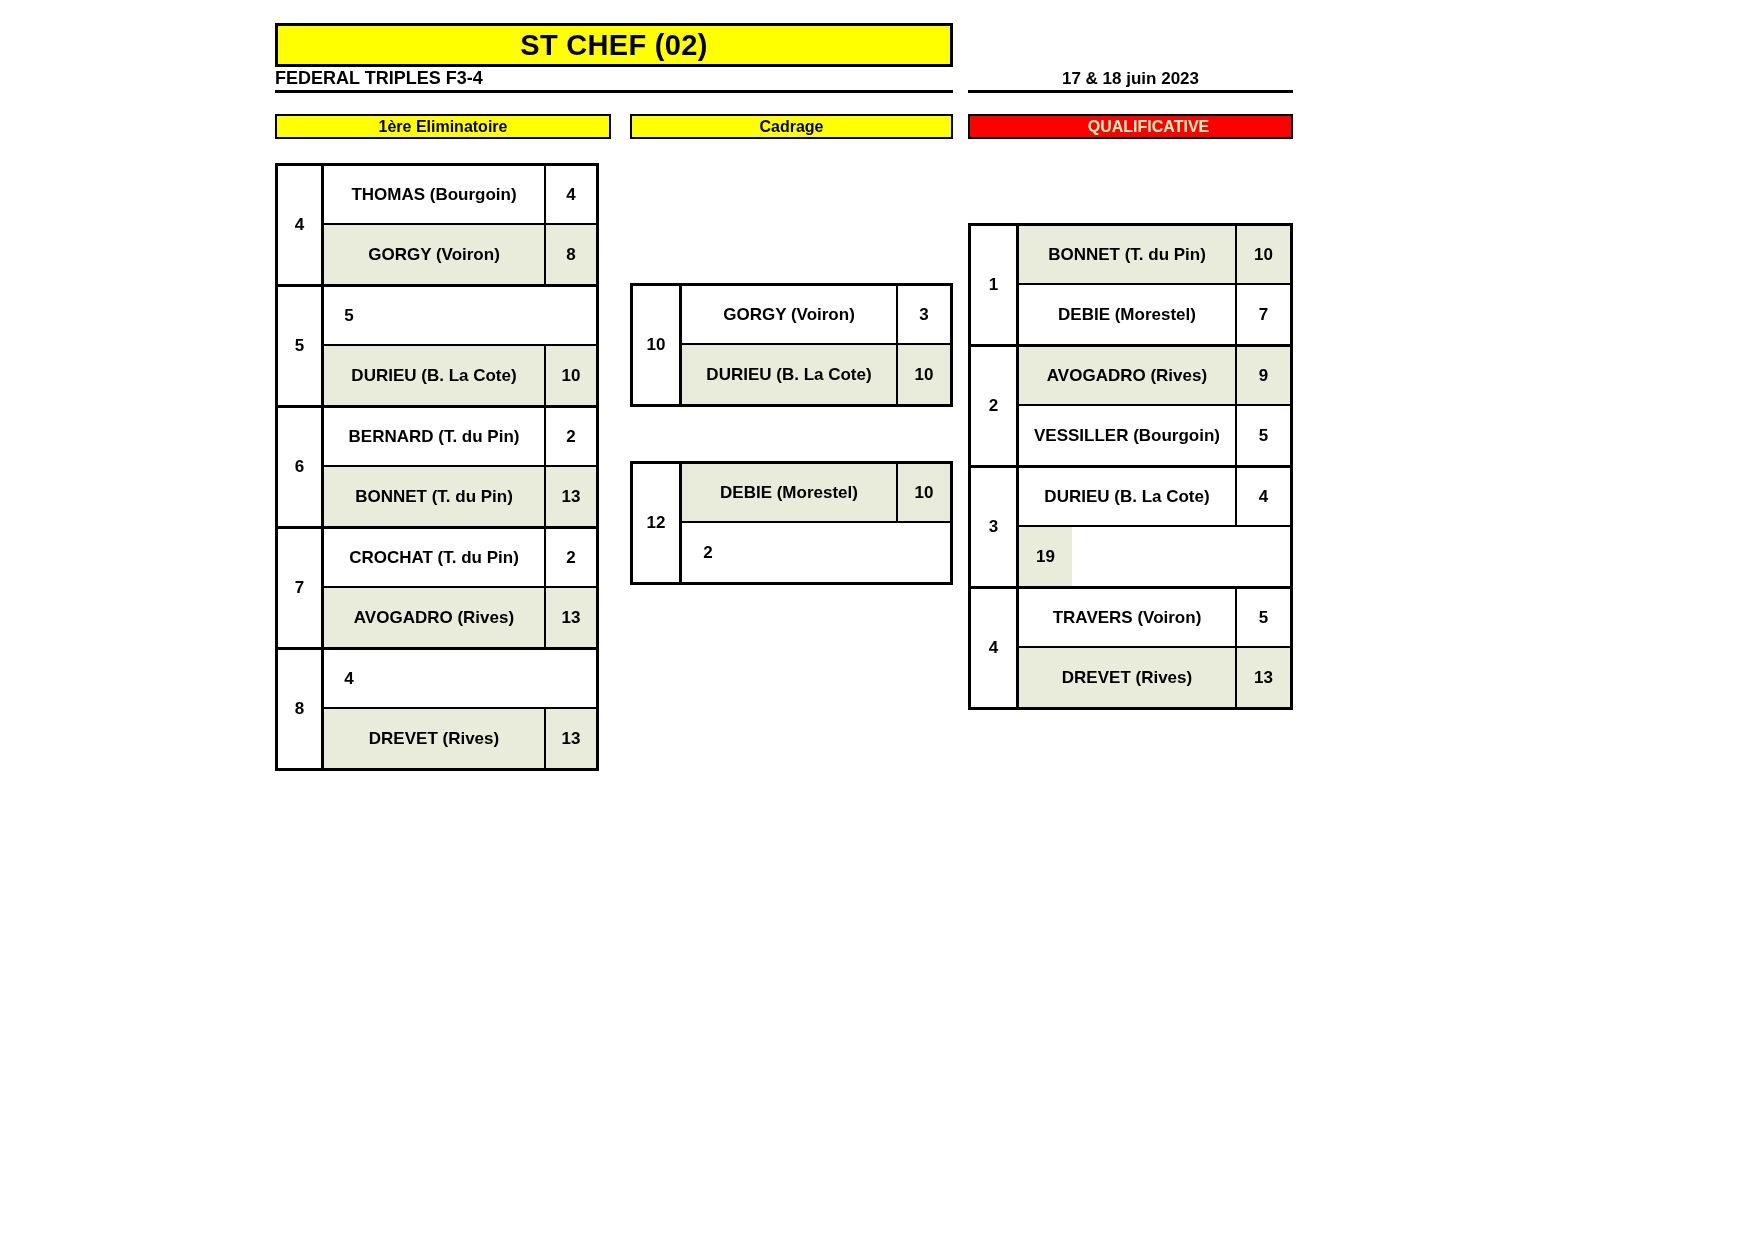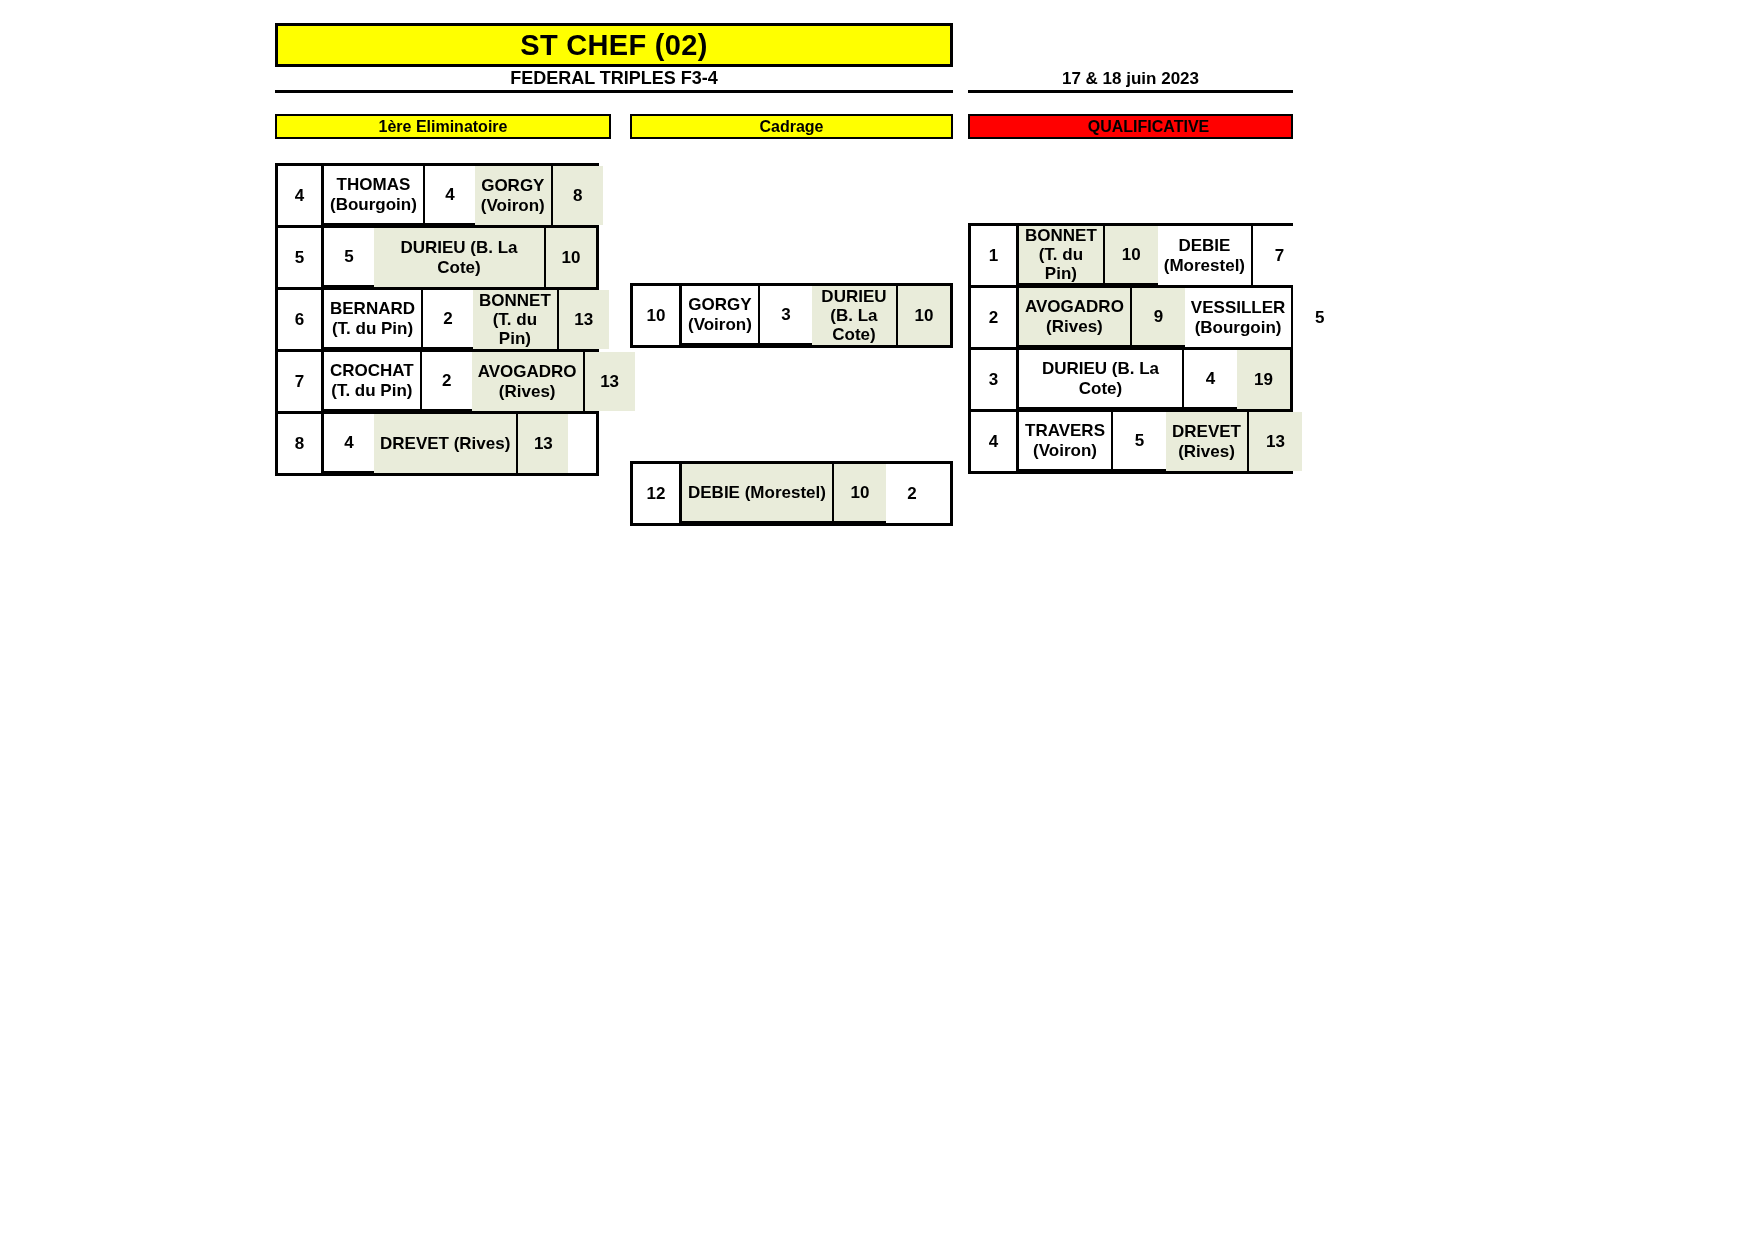"FEDERAL TRIPLES F3-4" .subtitle-row { justify-content: center -> none }
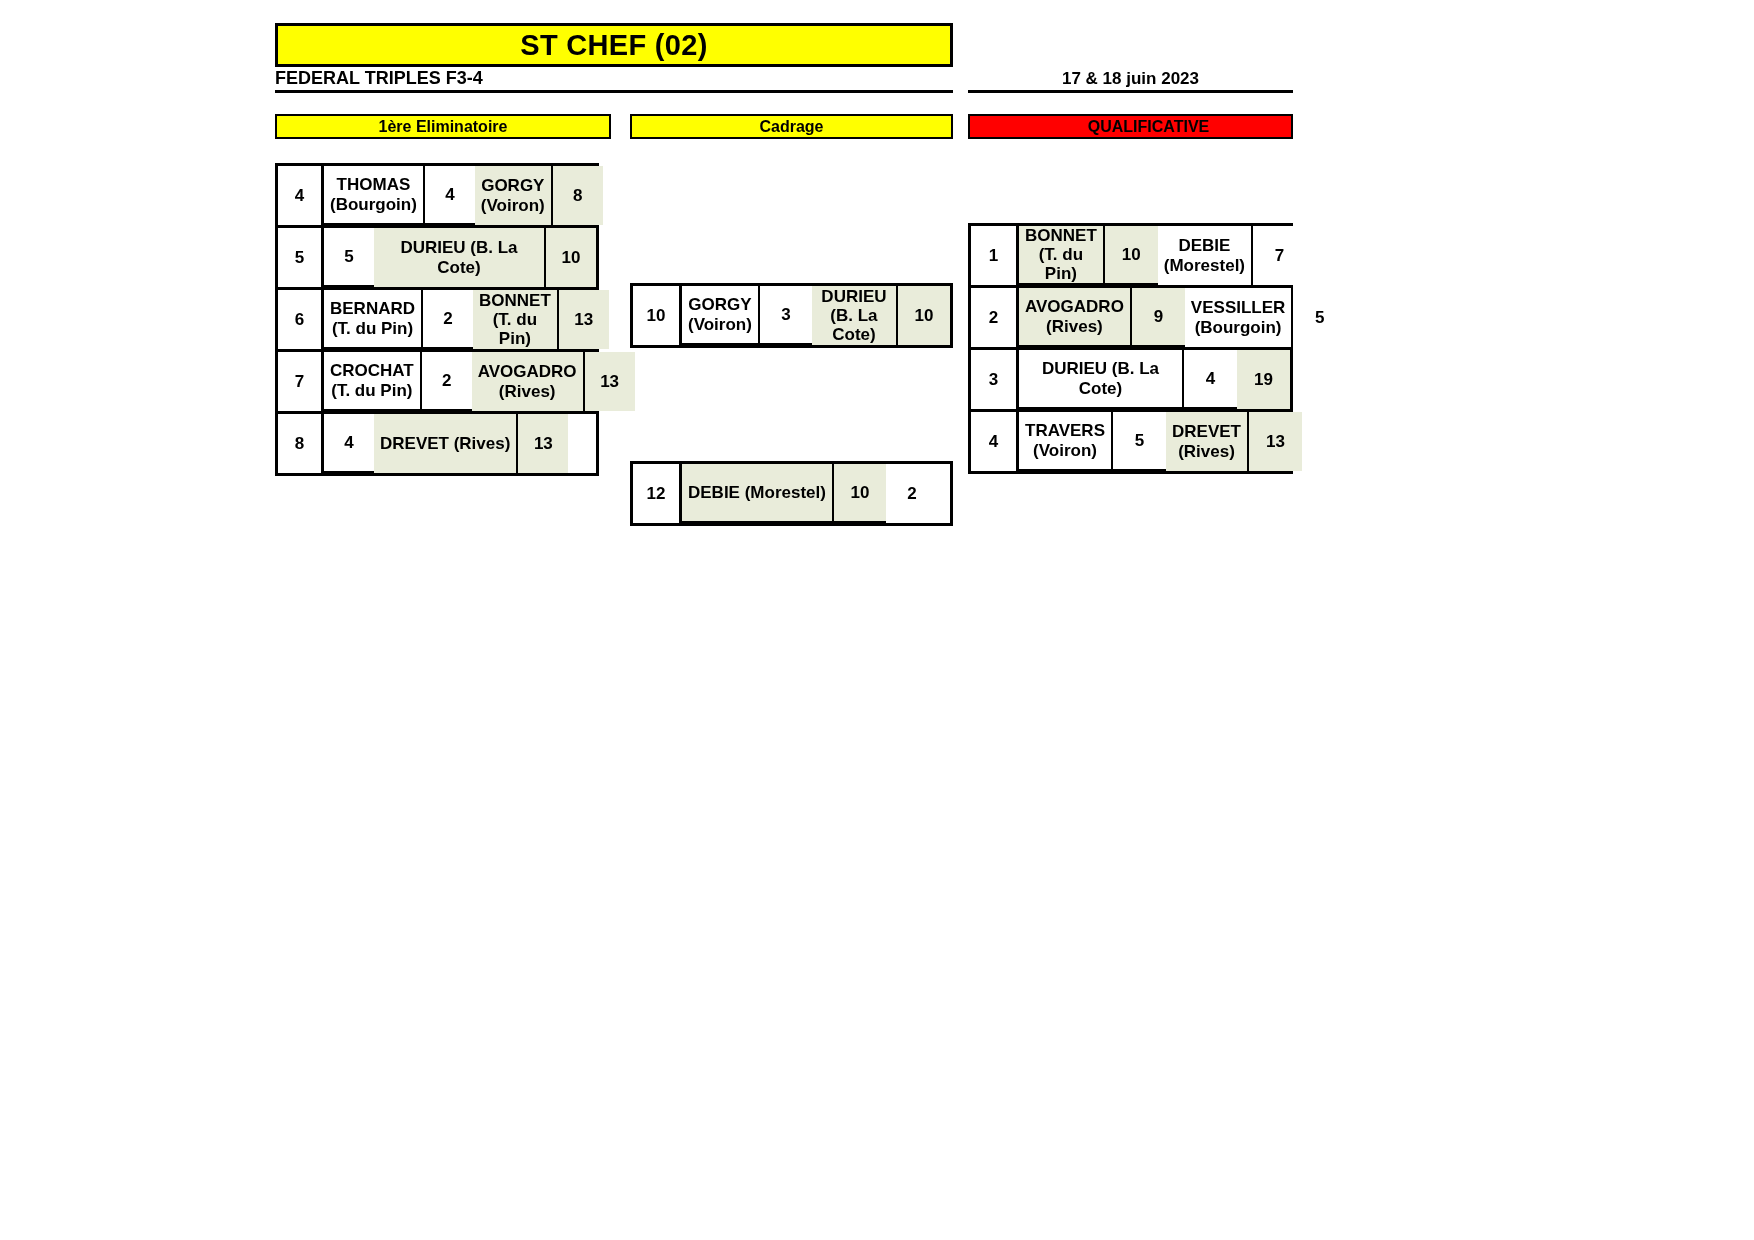"QUALIFICATIVE" .sec-head.red { color: #000000 -> #fef9c3 }
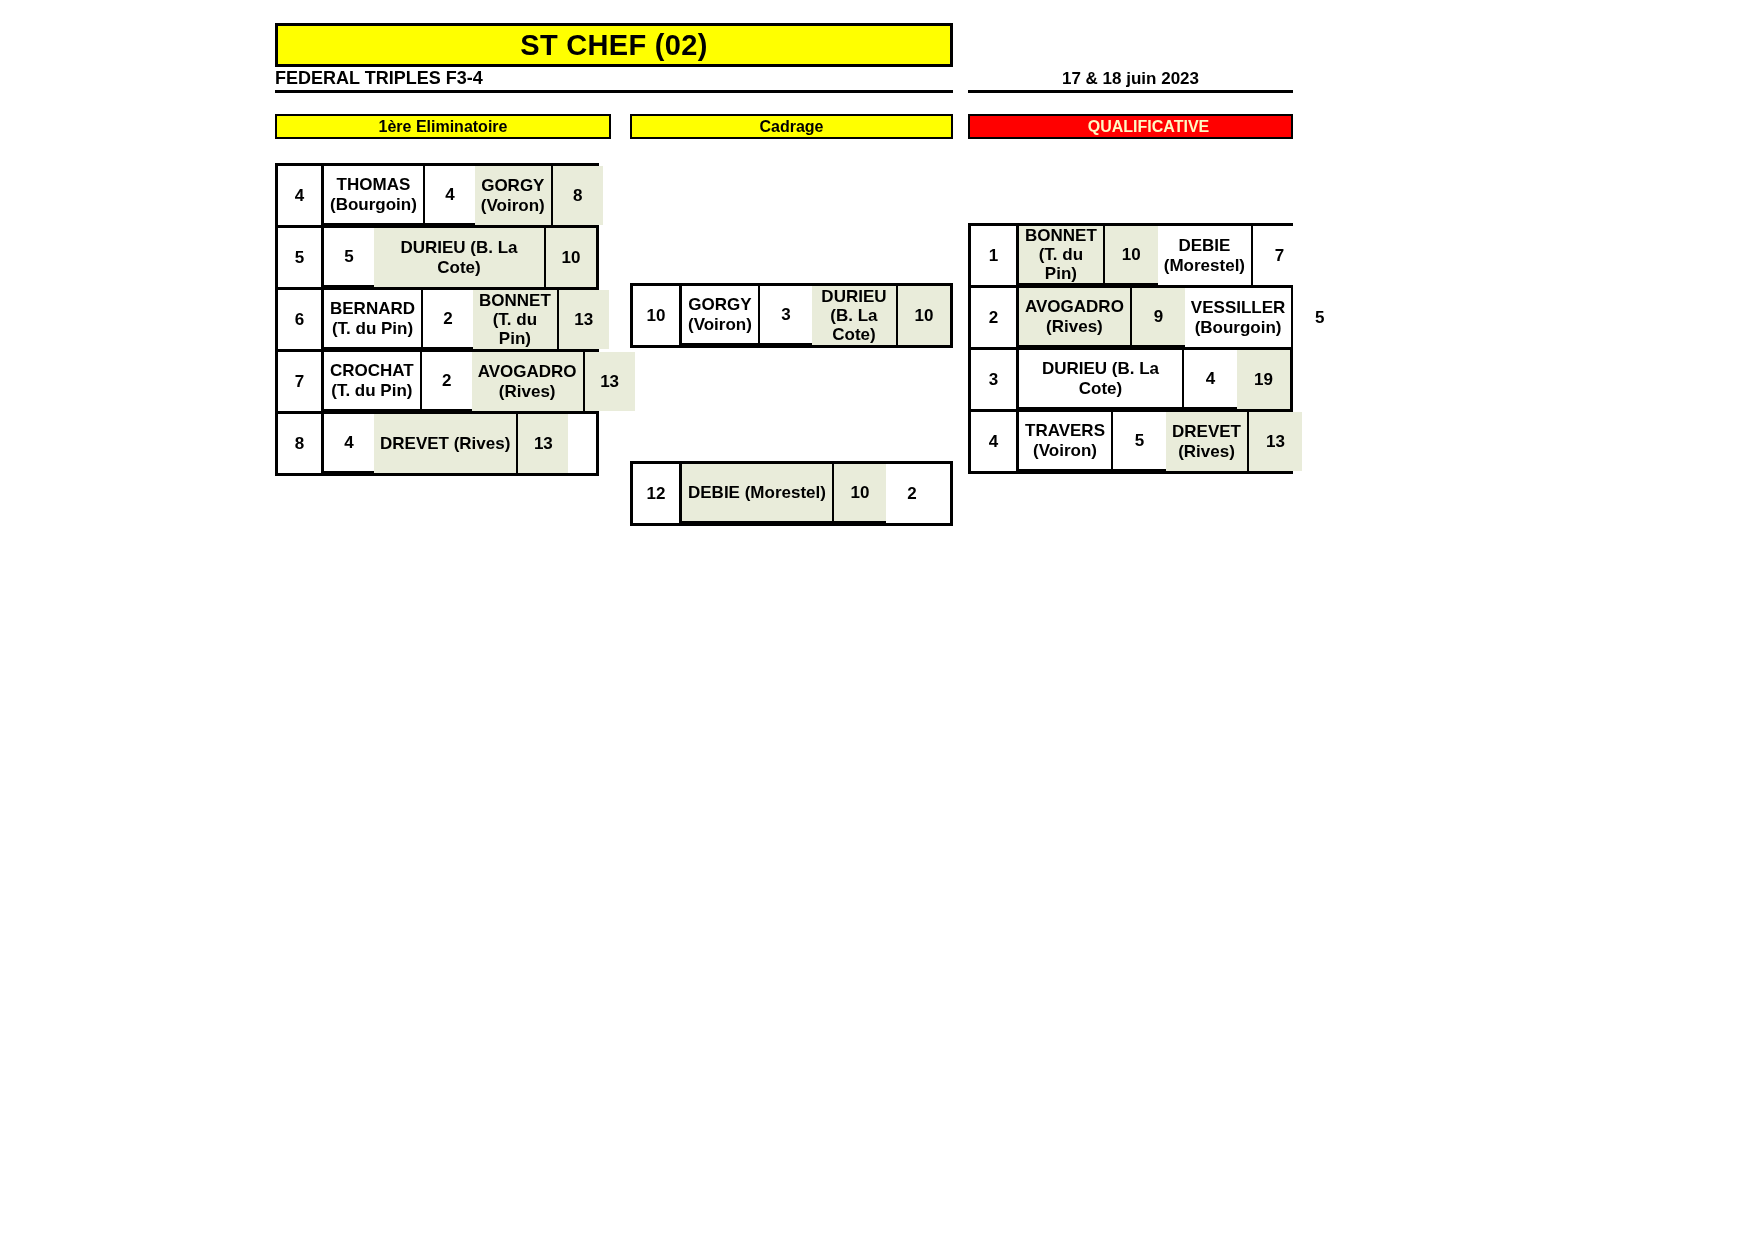"THOMAS (Bourgoin)" .rows { flex-direction: row -> column }
